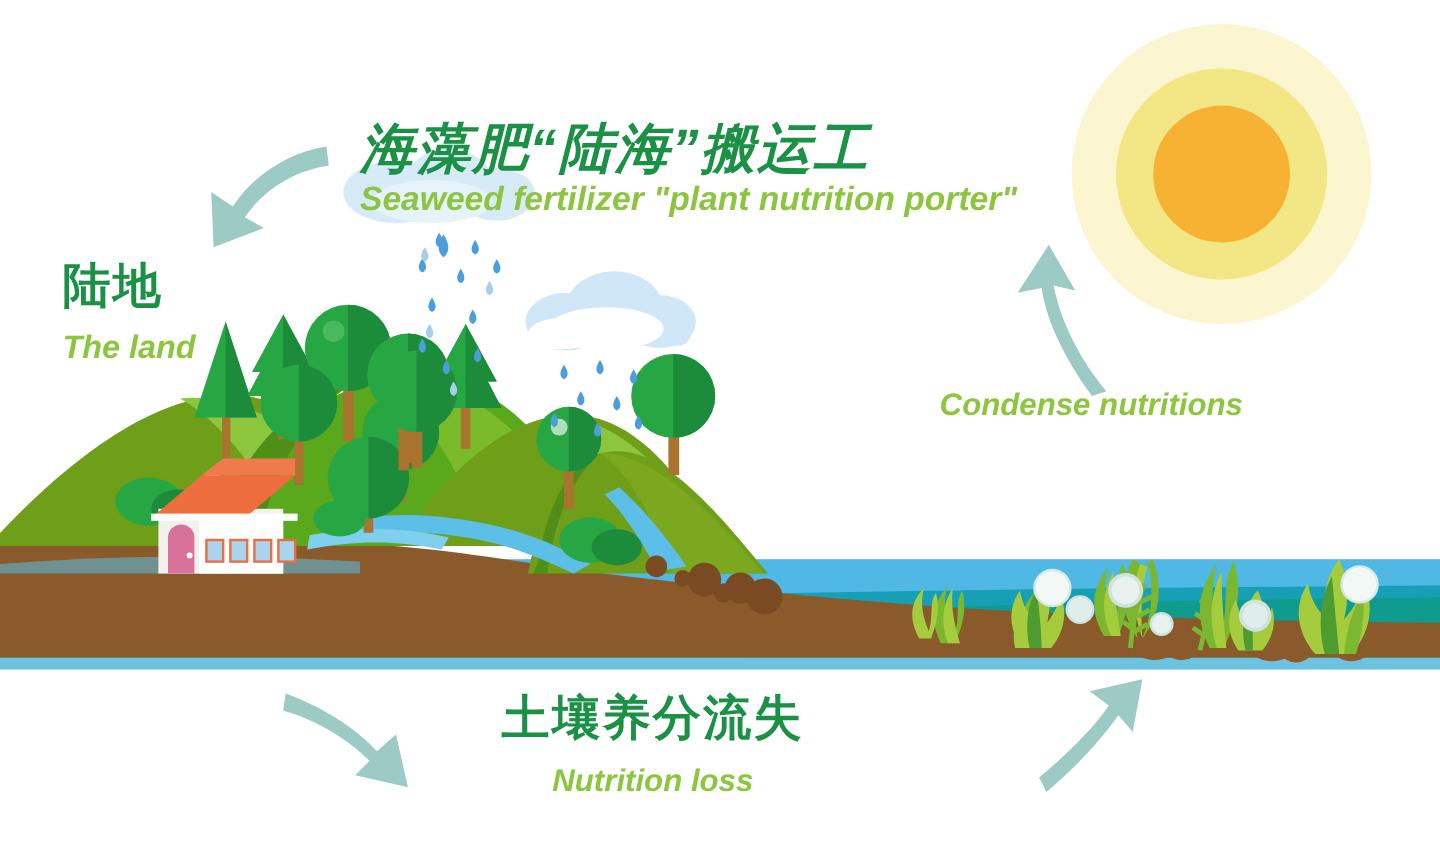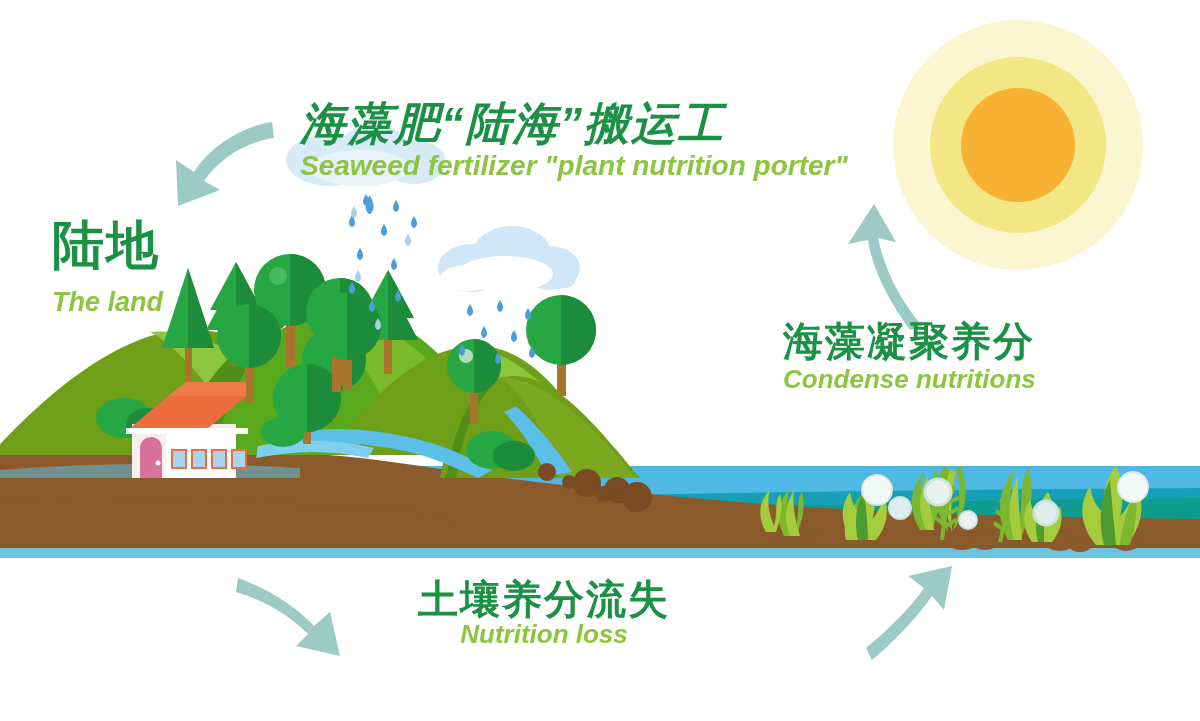"陆地" #land-block .zh { font-size: 52px -> 40px }
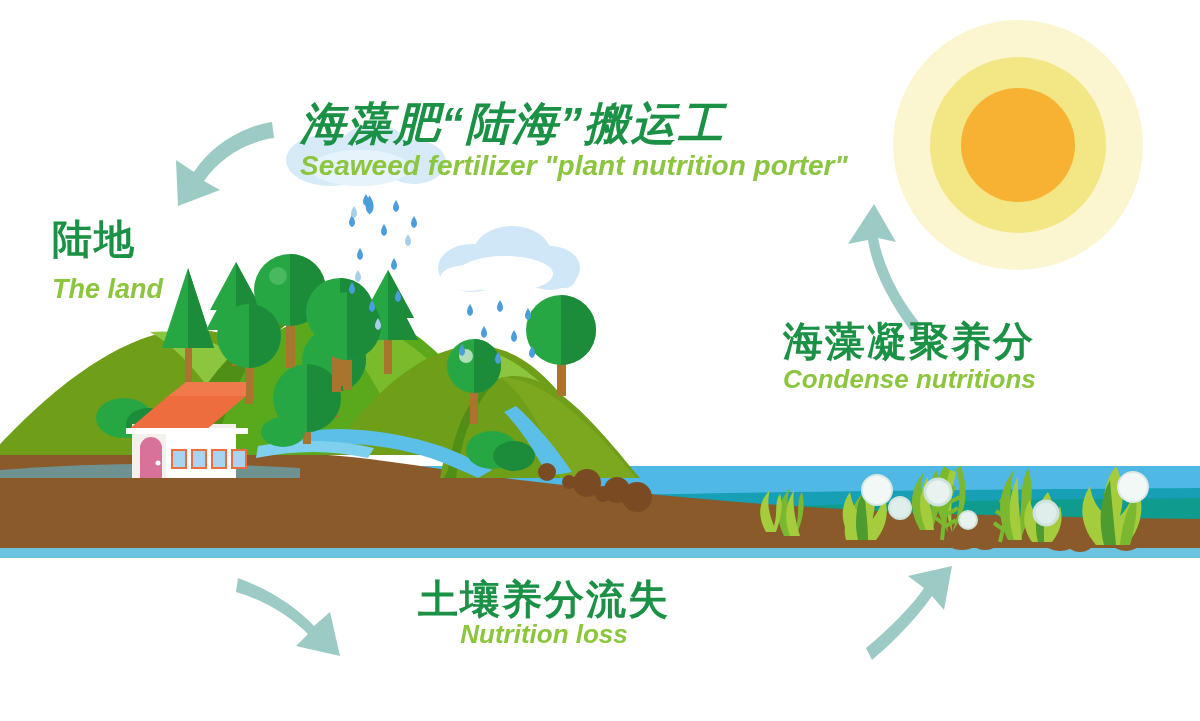"海藻凝聚养分" div.zh { html: <div>海藻凝聚养分</div> -> none }
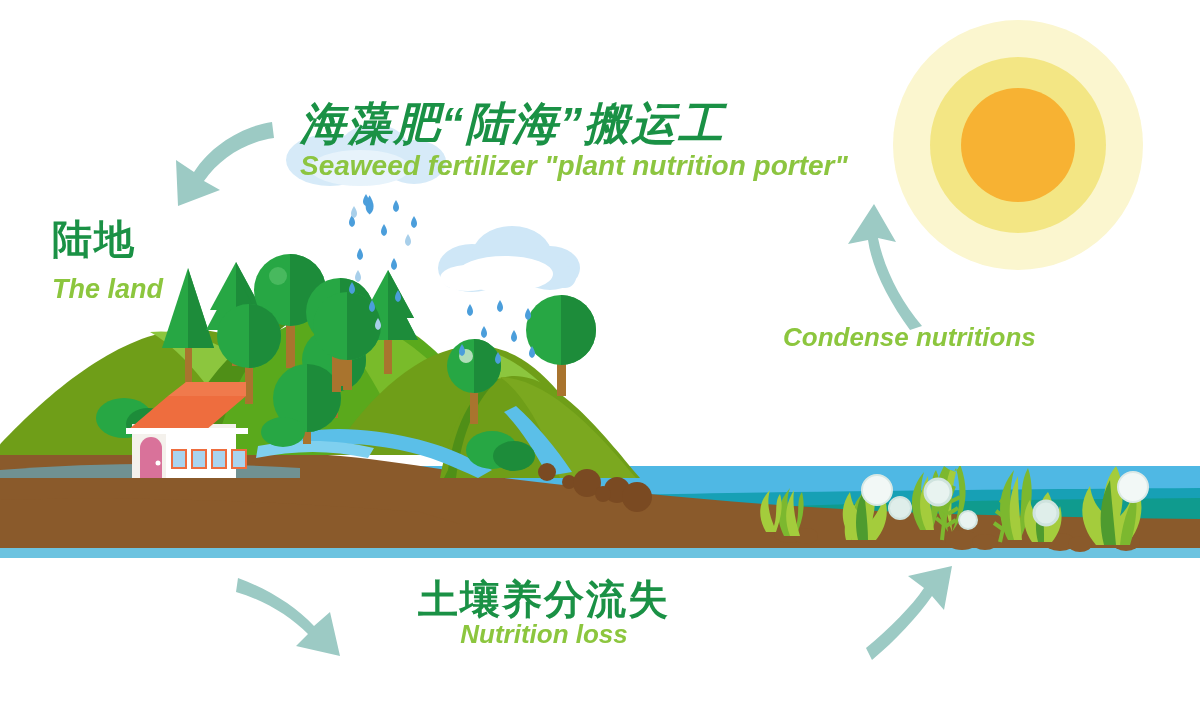"Nutrition loss" #loss-block .en { margin-top: 0 -> 16px }
